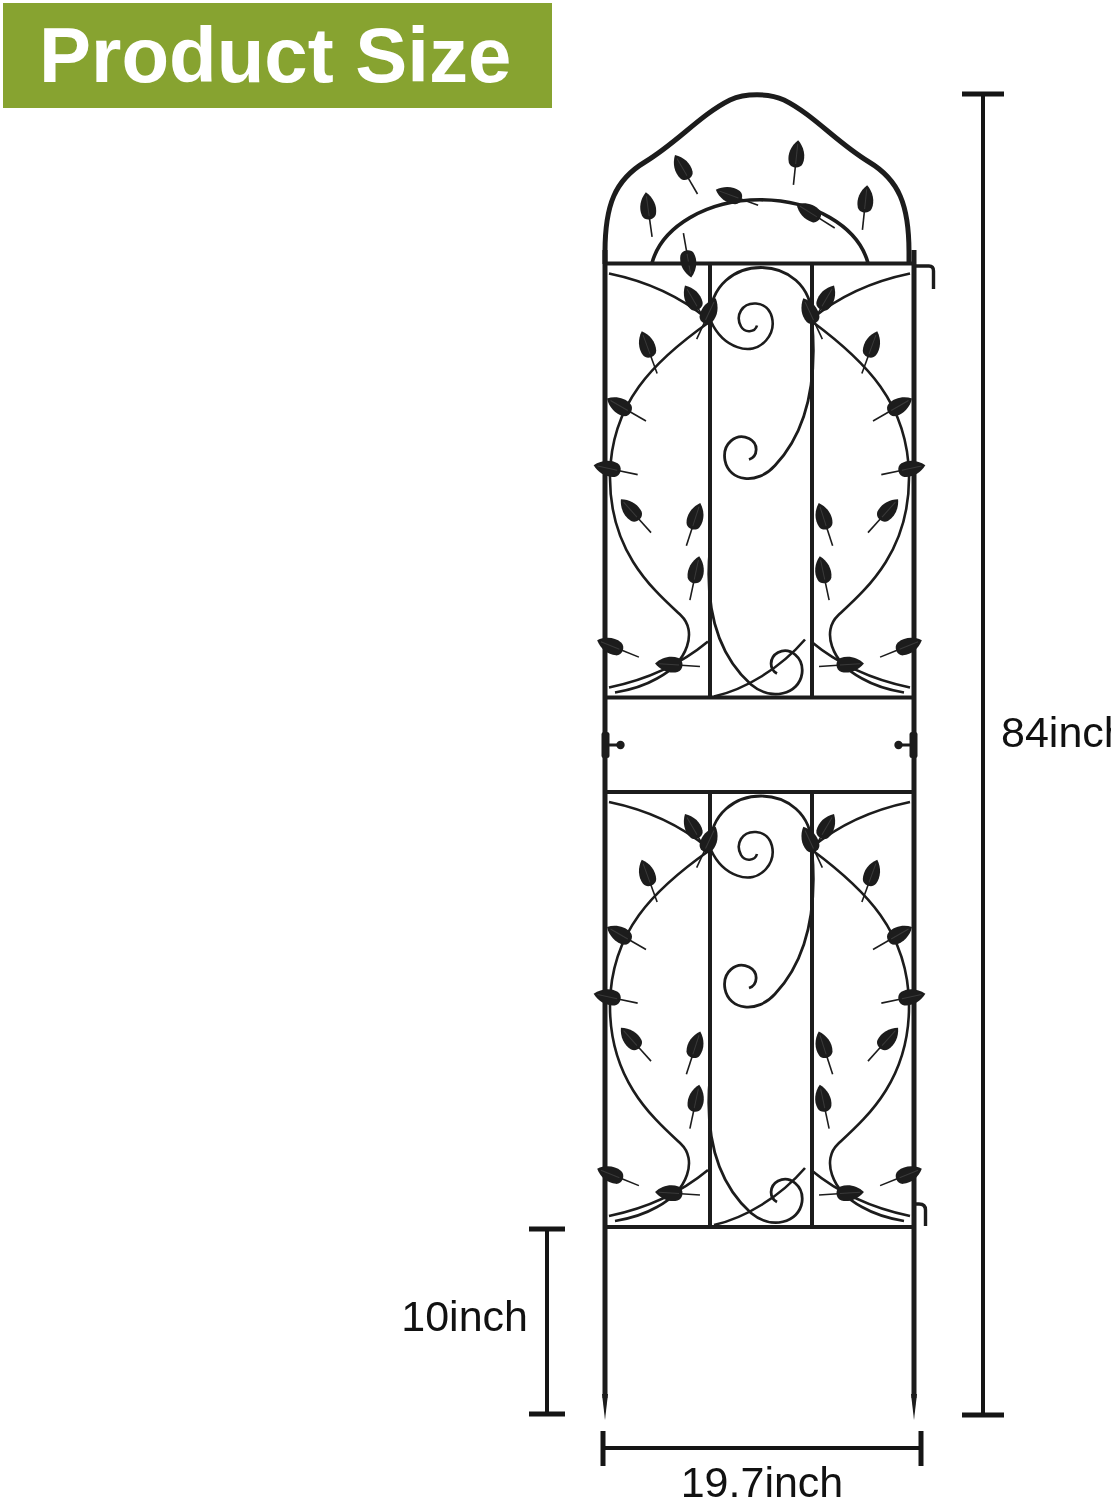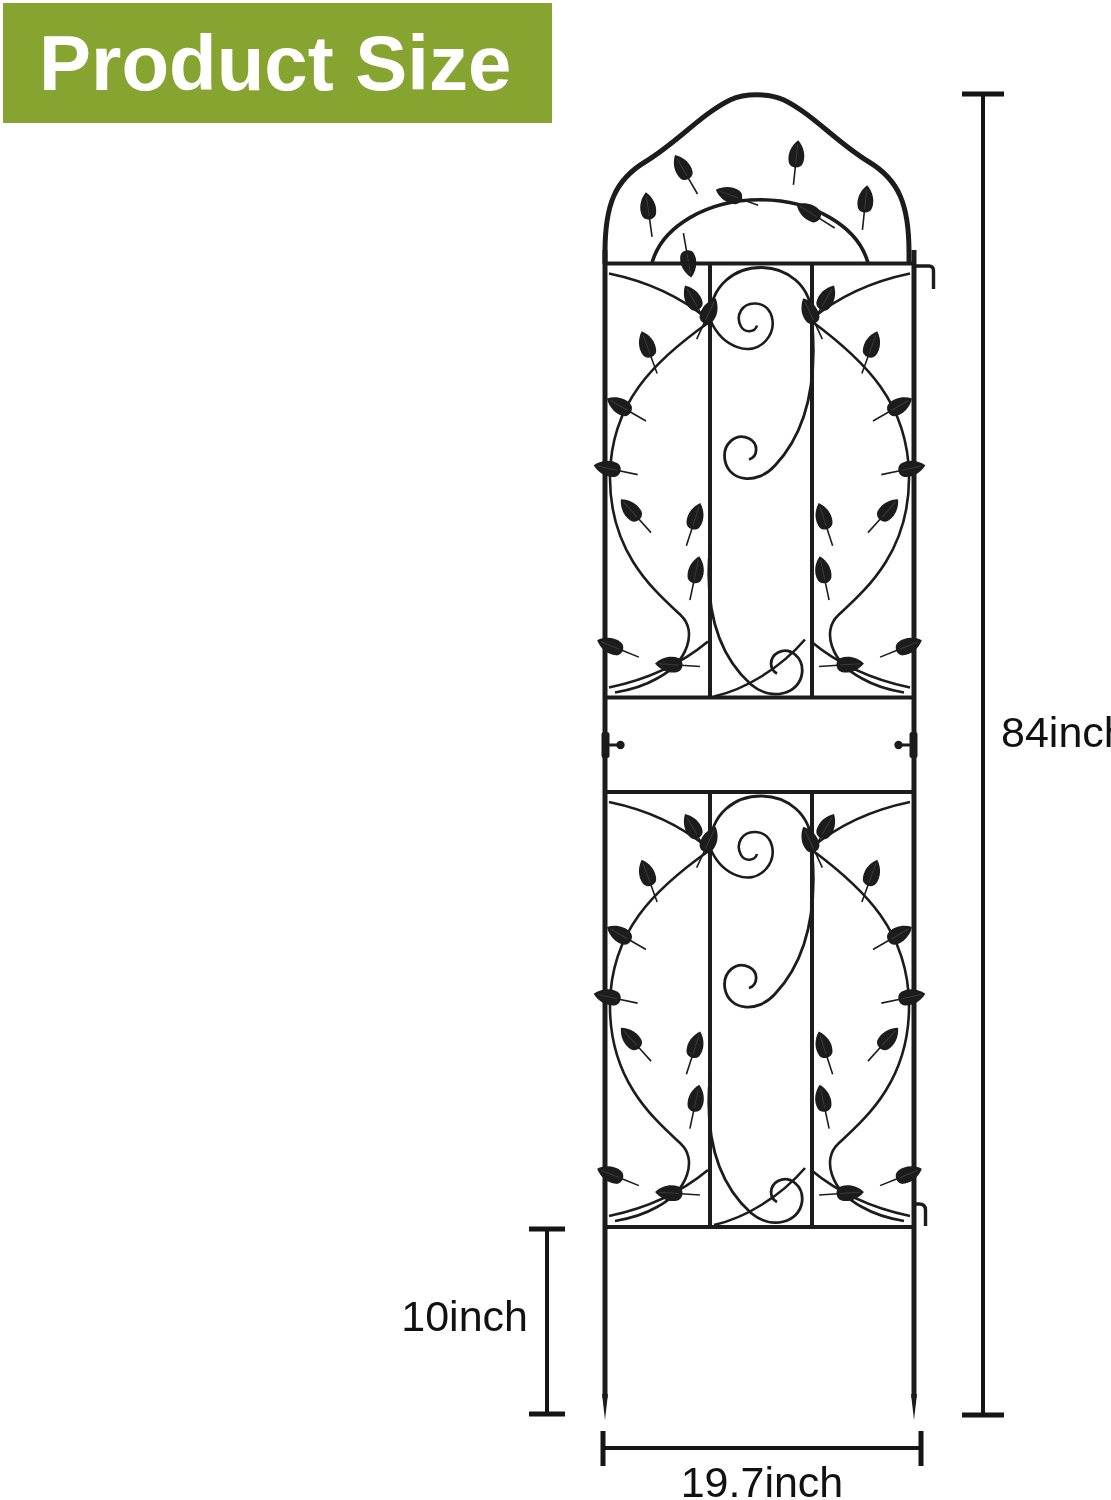"Product Size" .banner { height: 120px -> 105px }
